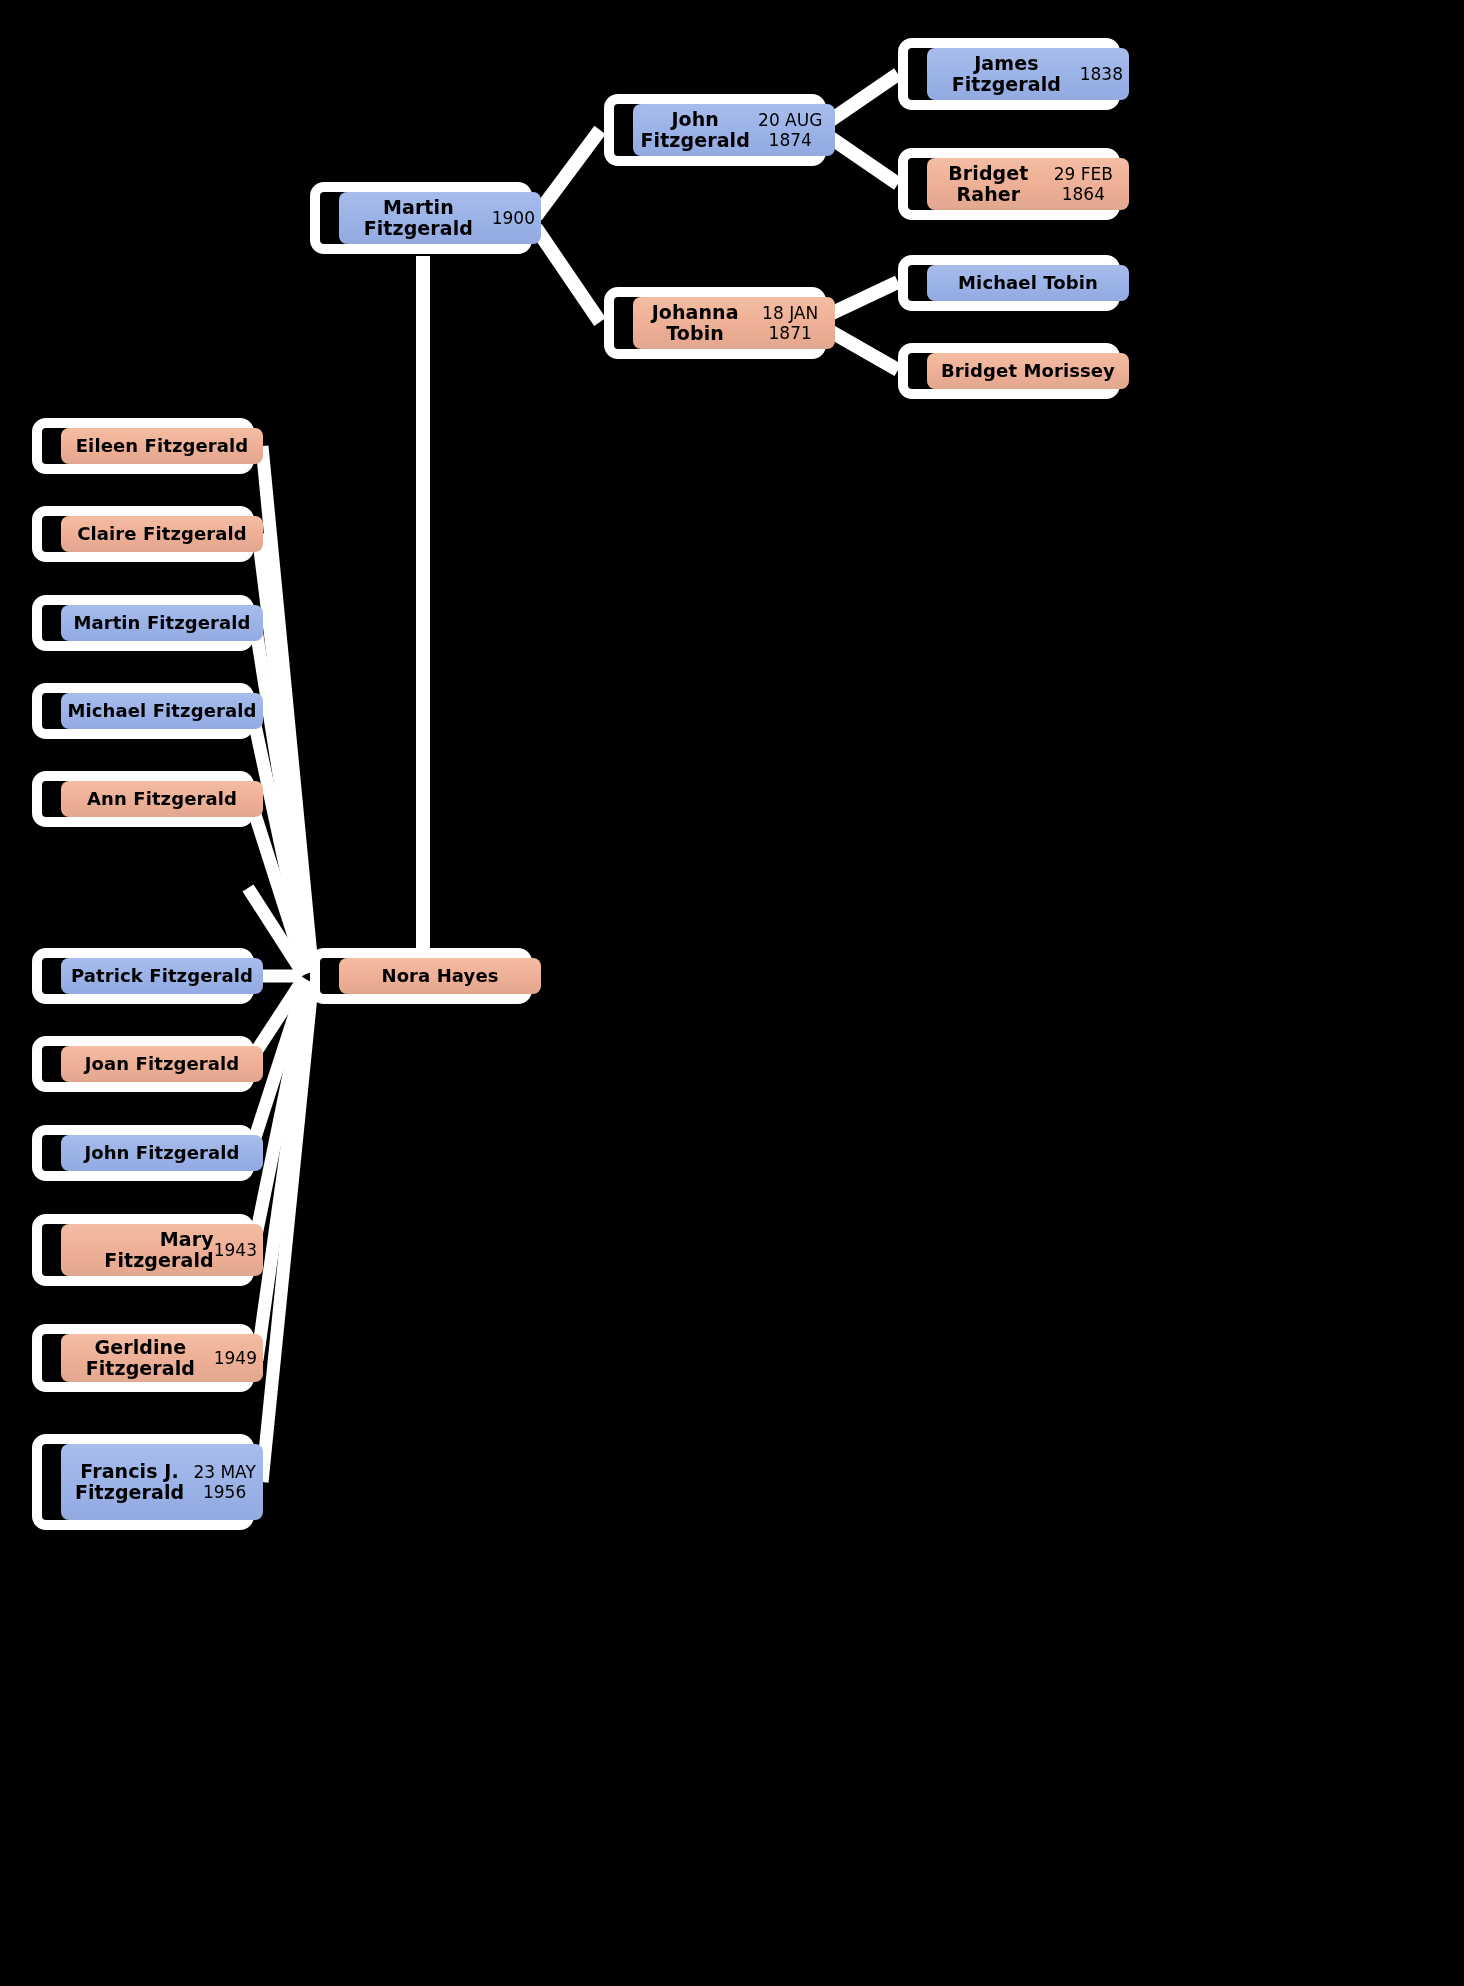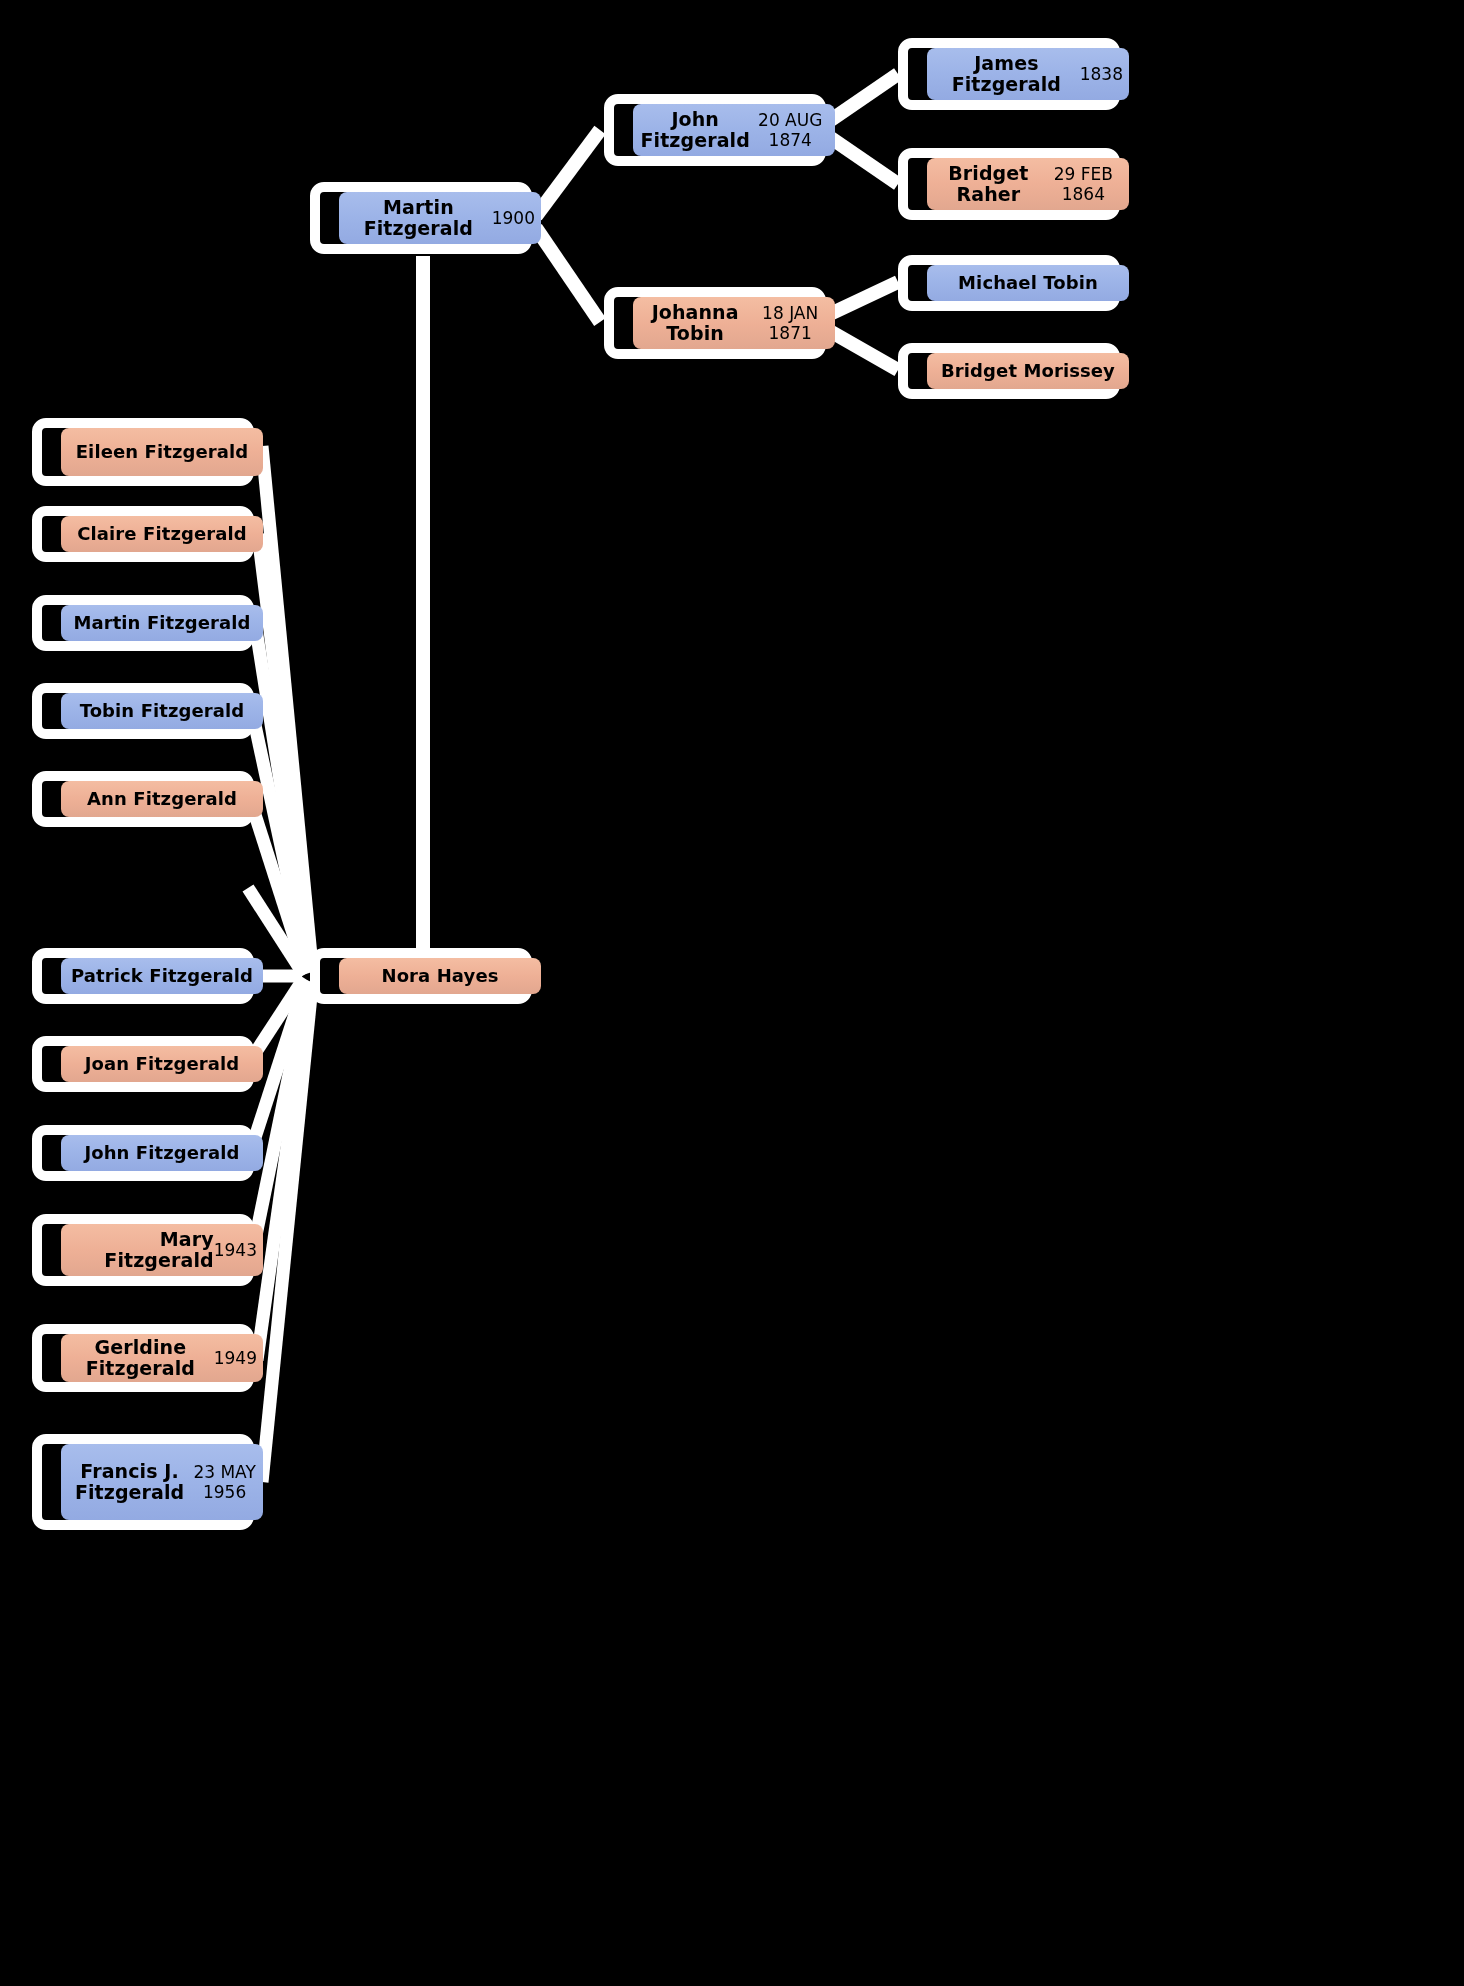"Eileen Fitzgerald" div.node { height: 68px -> 56px }
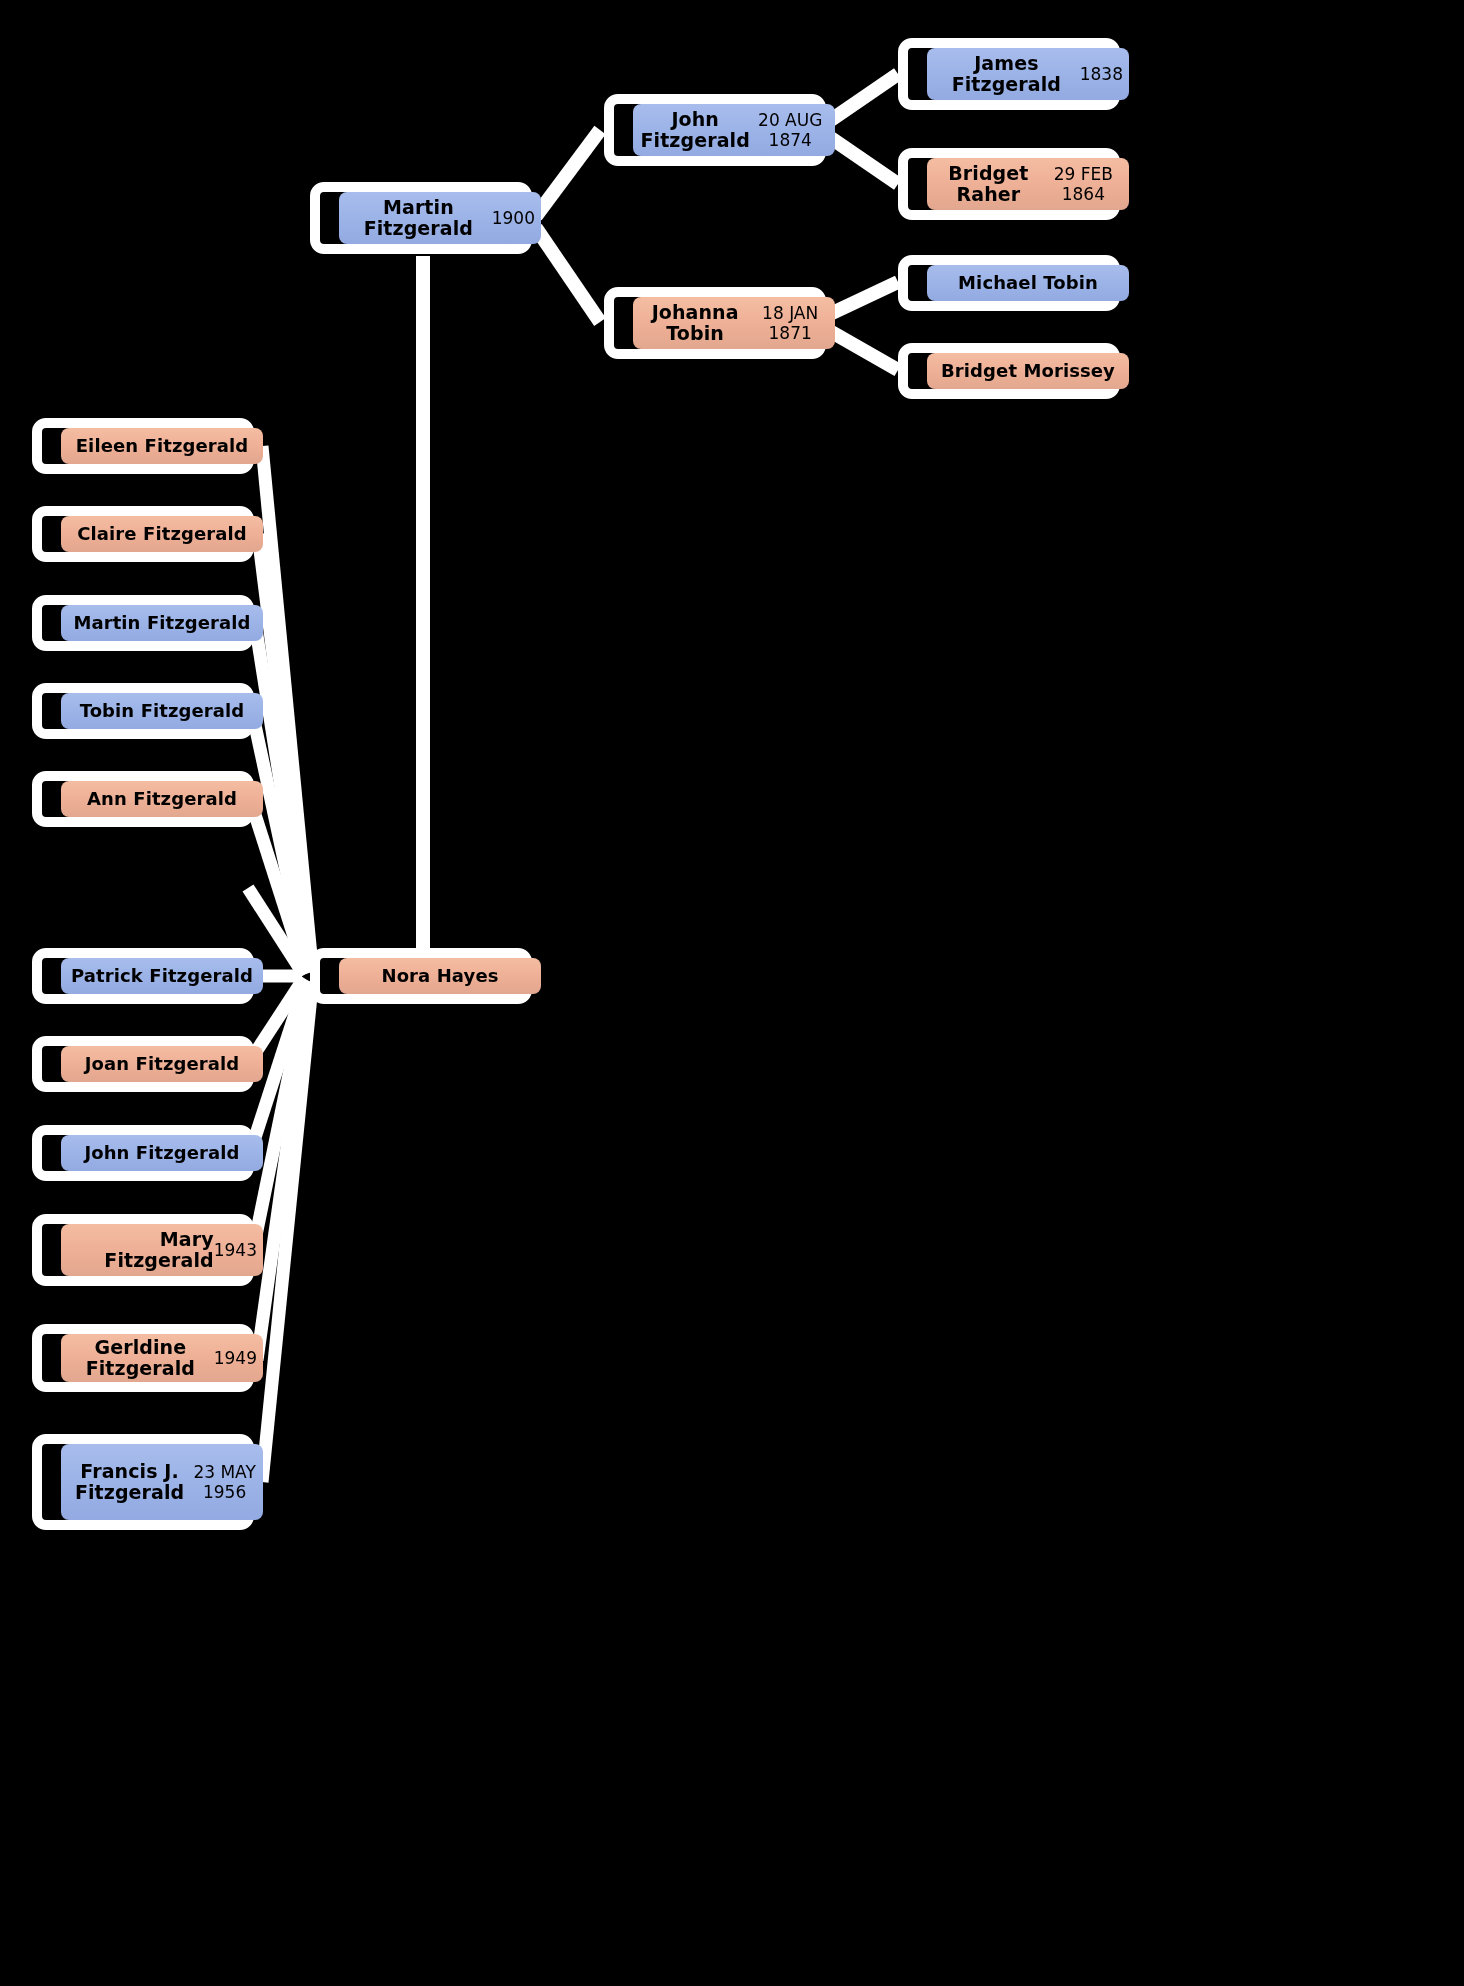"Tobin Fitzgerald" div.nm { text: Tobin -> Michael }
